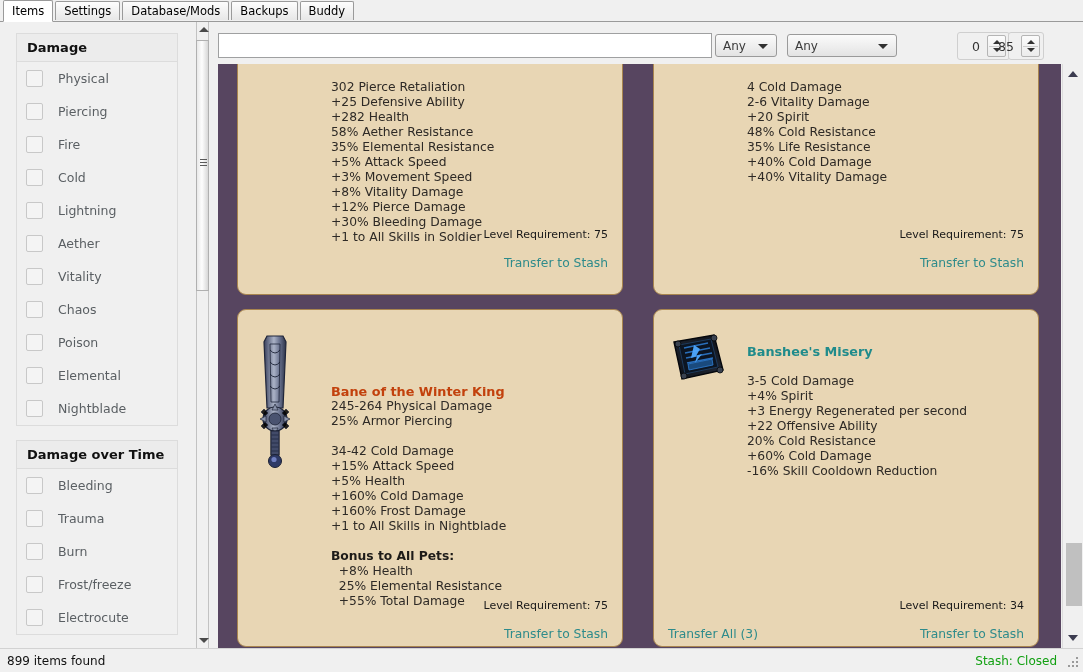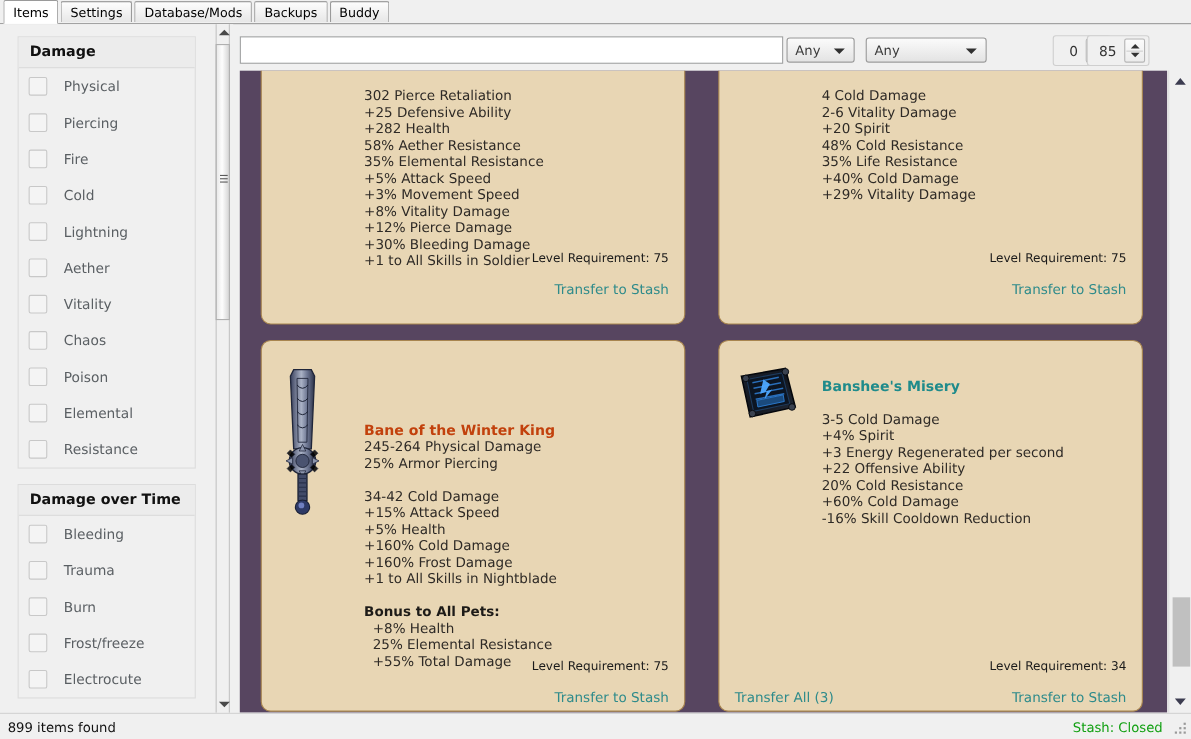"85" #spin2 { left: 776px -> 796px; width: 57px -> 36px }
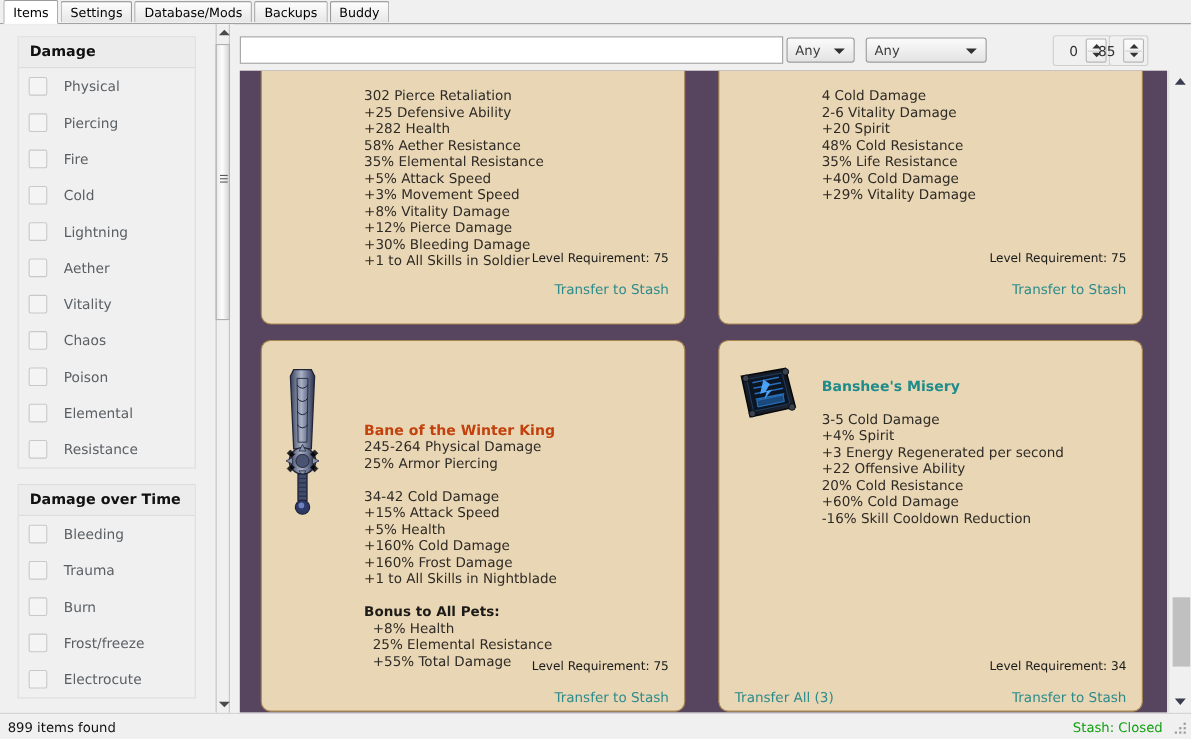"+29% Vitality Damage" div { text: +29% -> +40% }
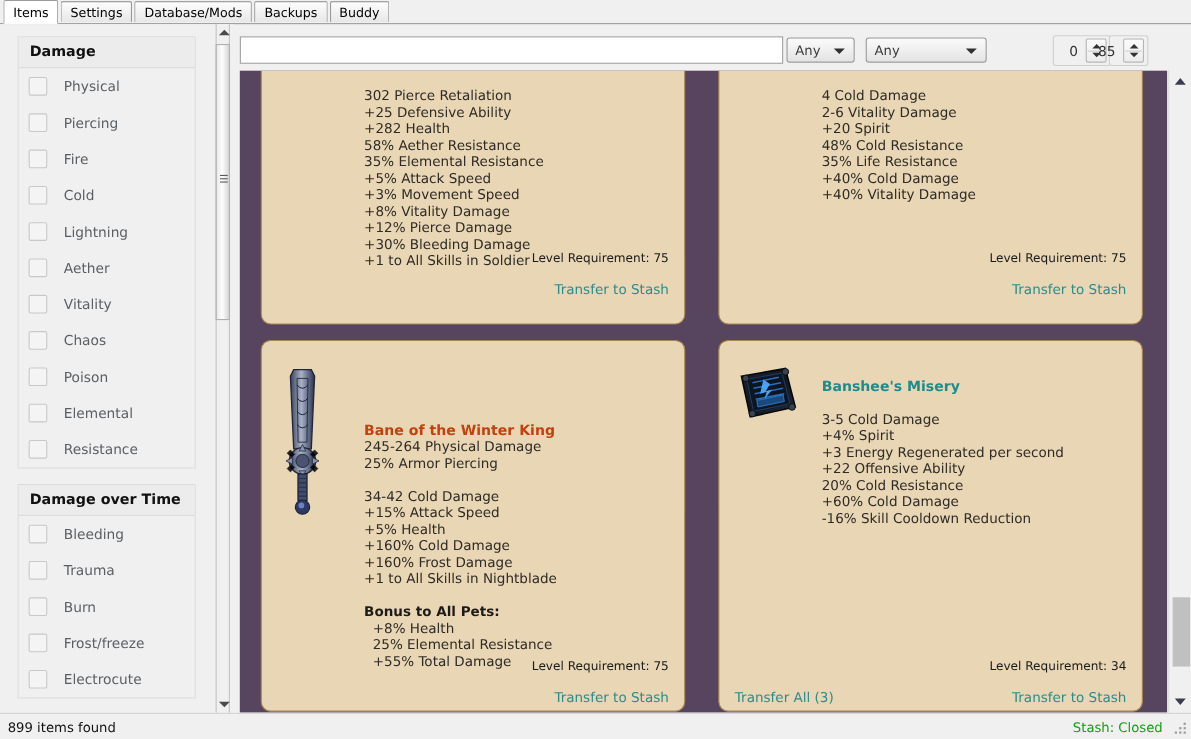"Resistance" span.chk-label { text: Resistance -> Nightblade }
